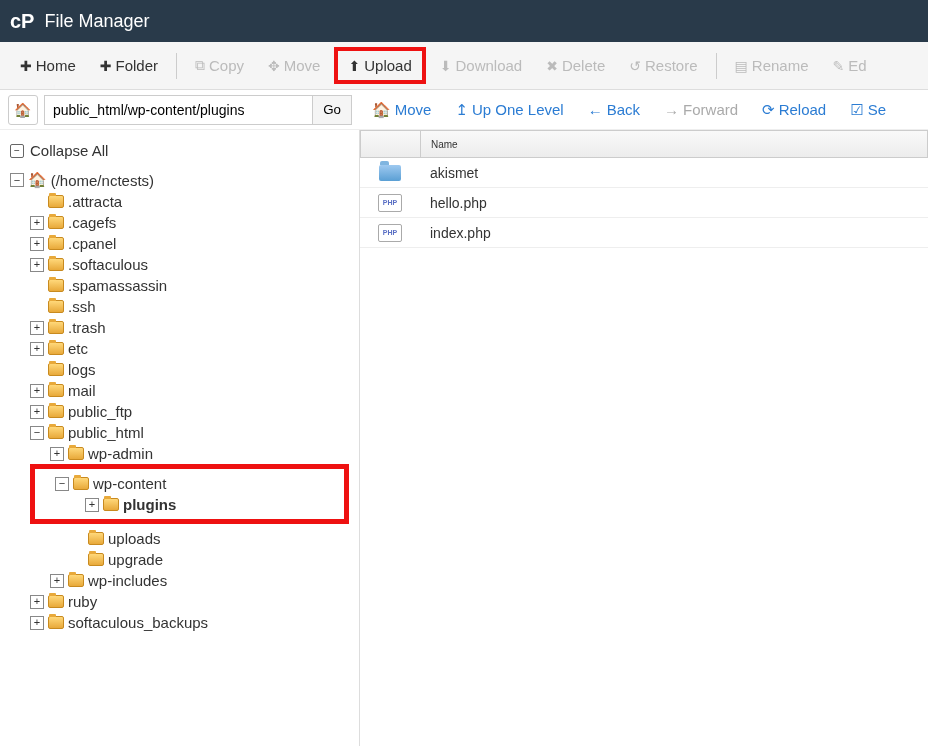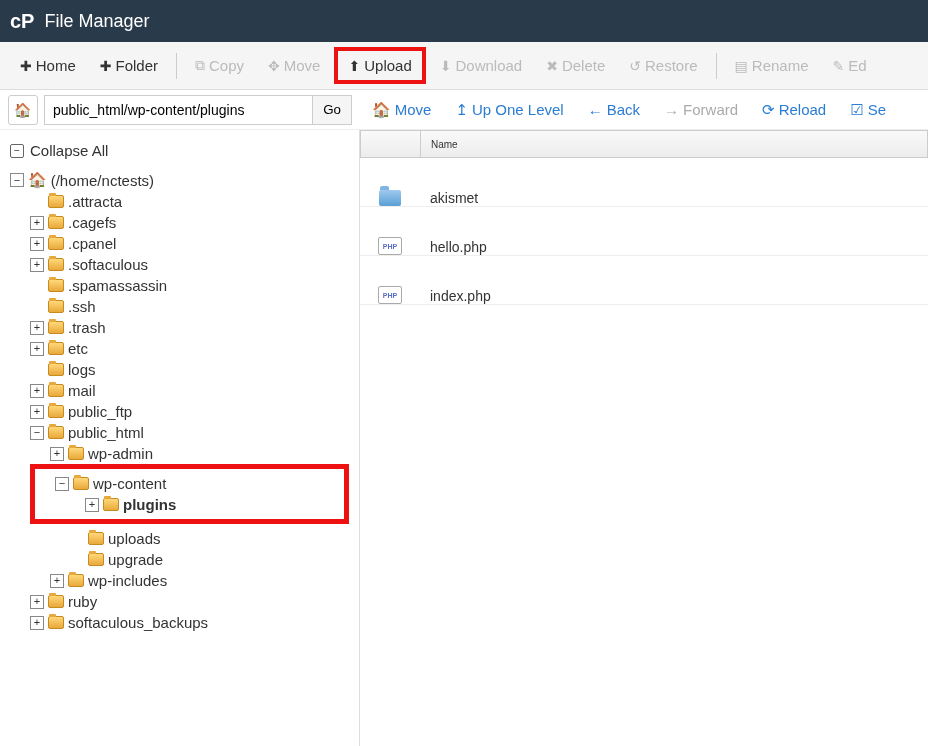"akismet" .file-row { align-items: flex-end -> center; margin-top: 19px -> none }
